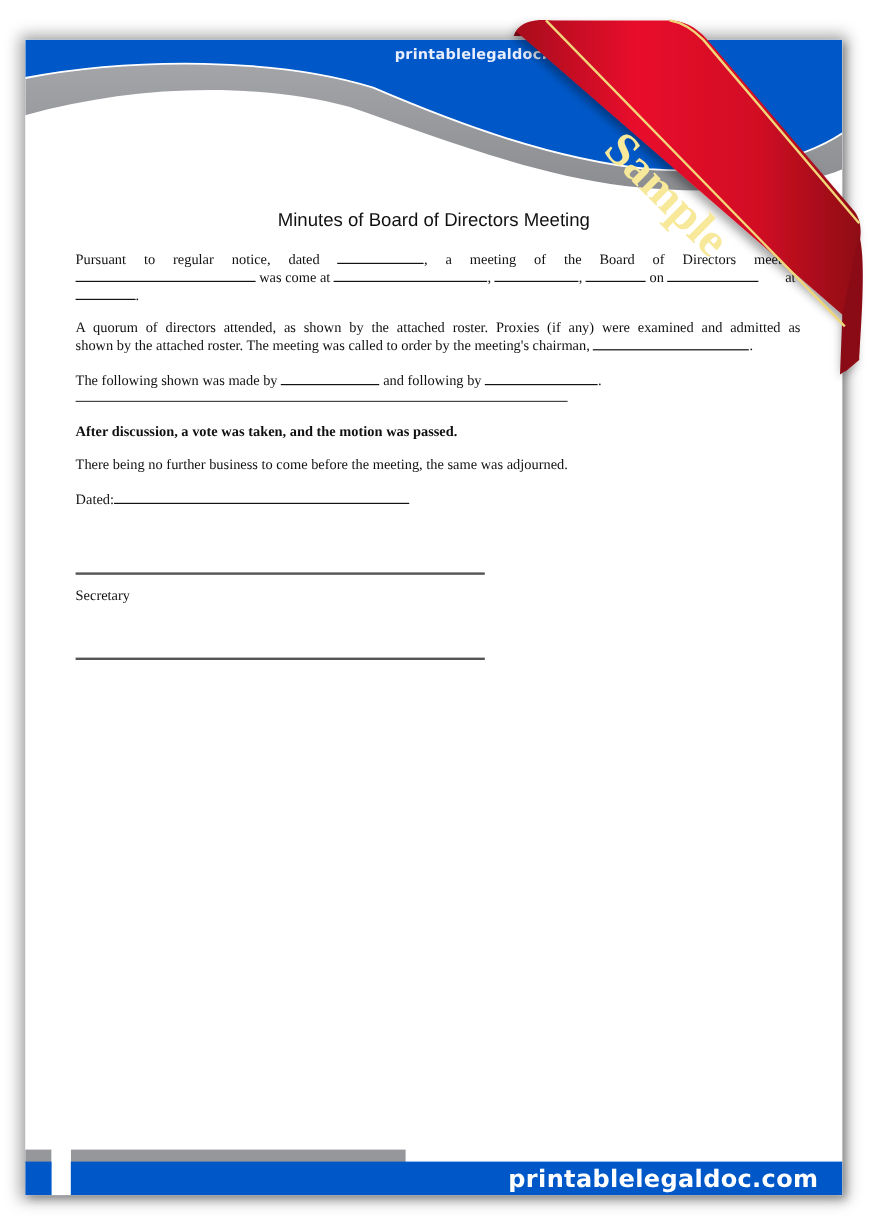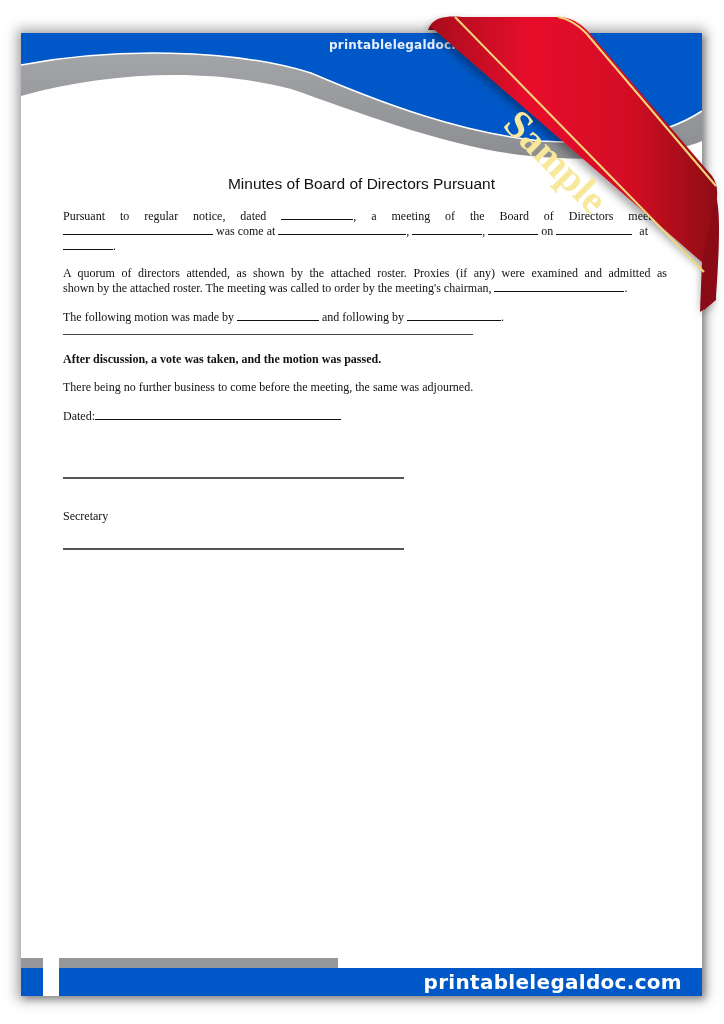"Minutes of Board of Directors" div.doc-title { text: Pursuant -> Meeting }
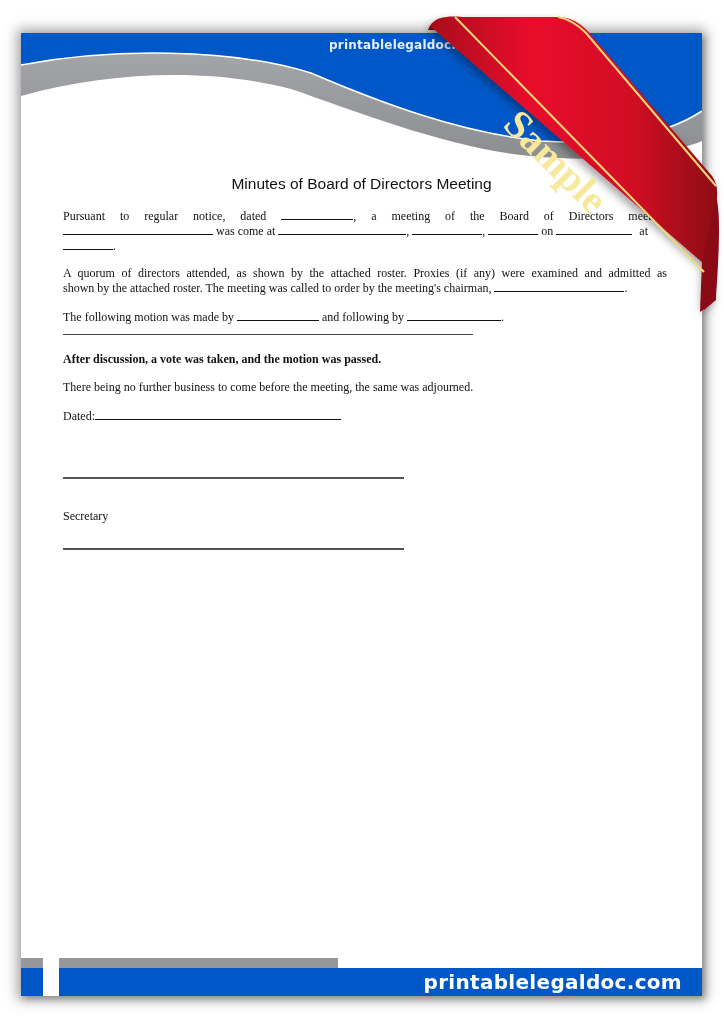"at" span { margin-left: 4px -> 19px }
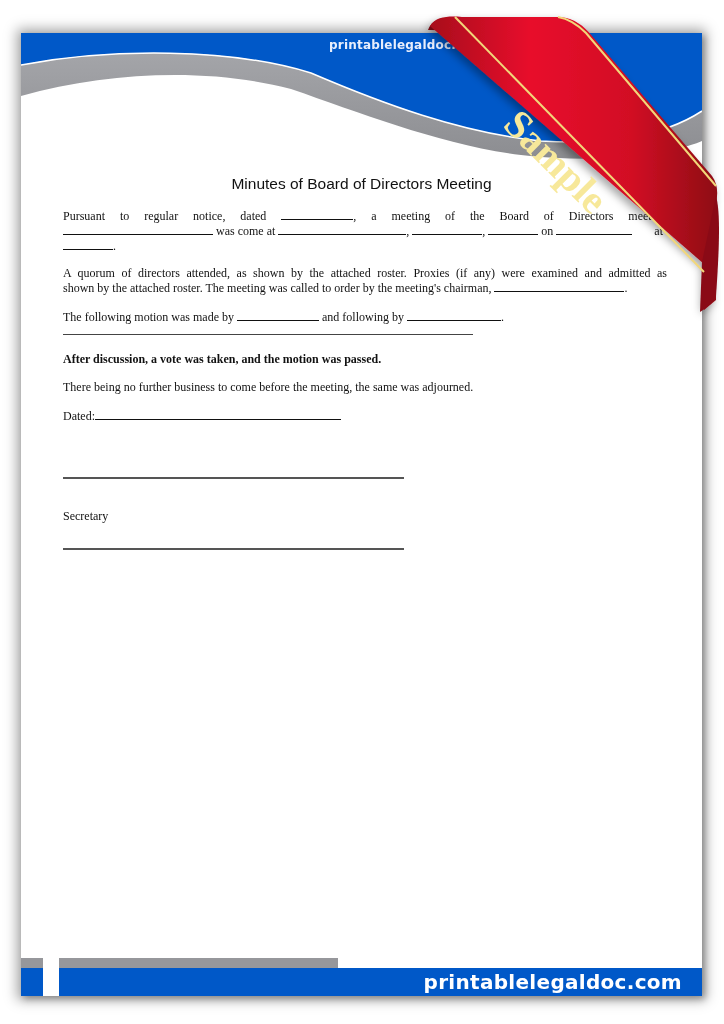"The following motion was made" span { text: motion -> shown }
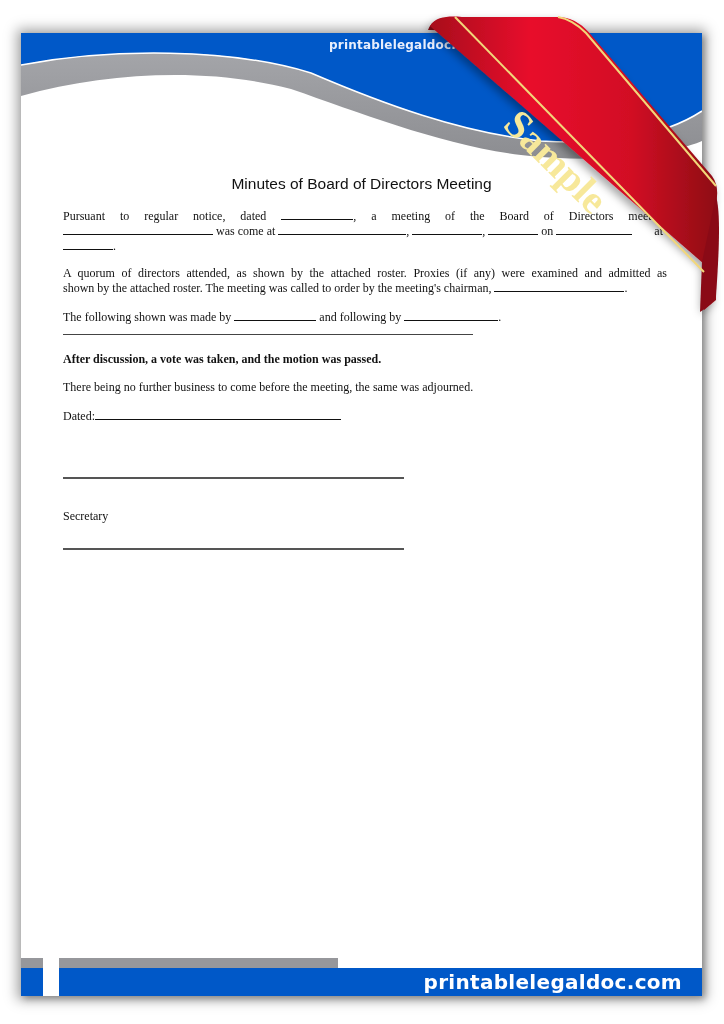"Secretary" div.body-text { top: 476px -> 456px }
